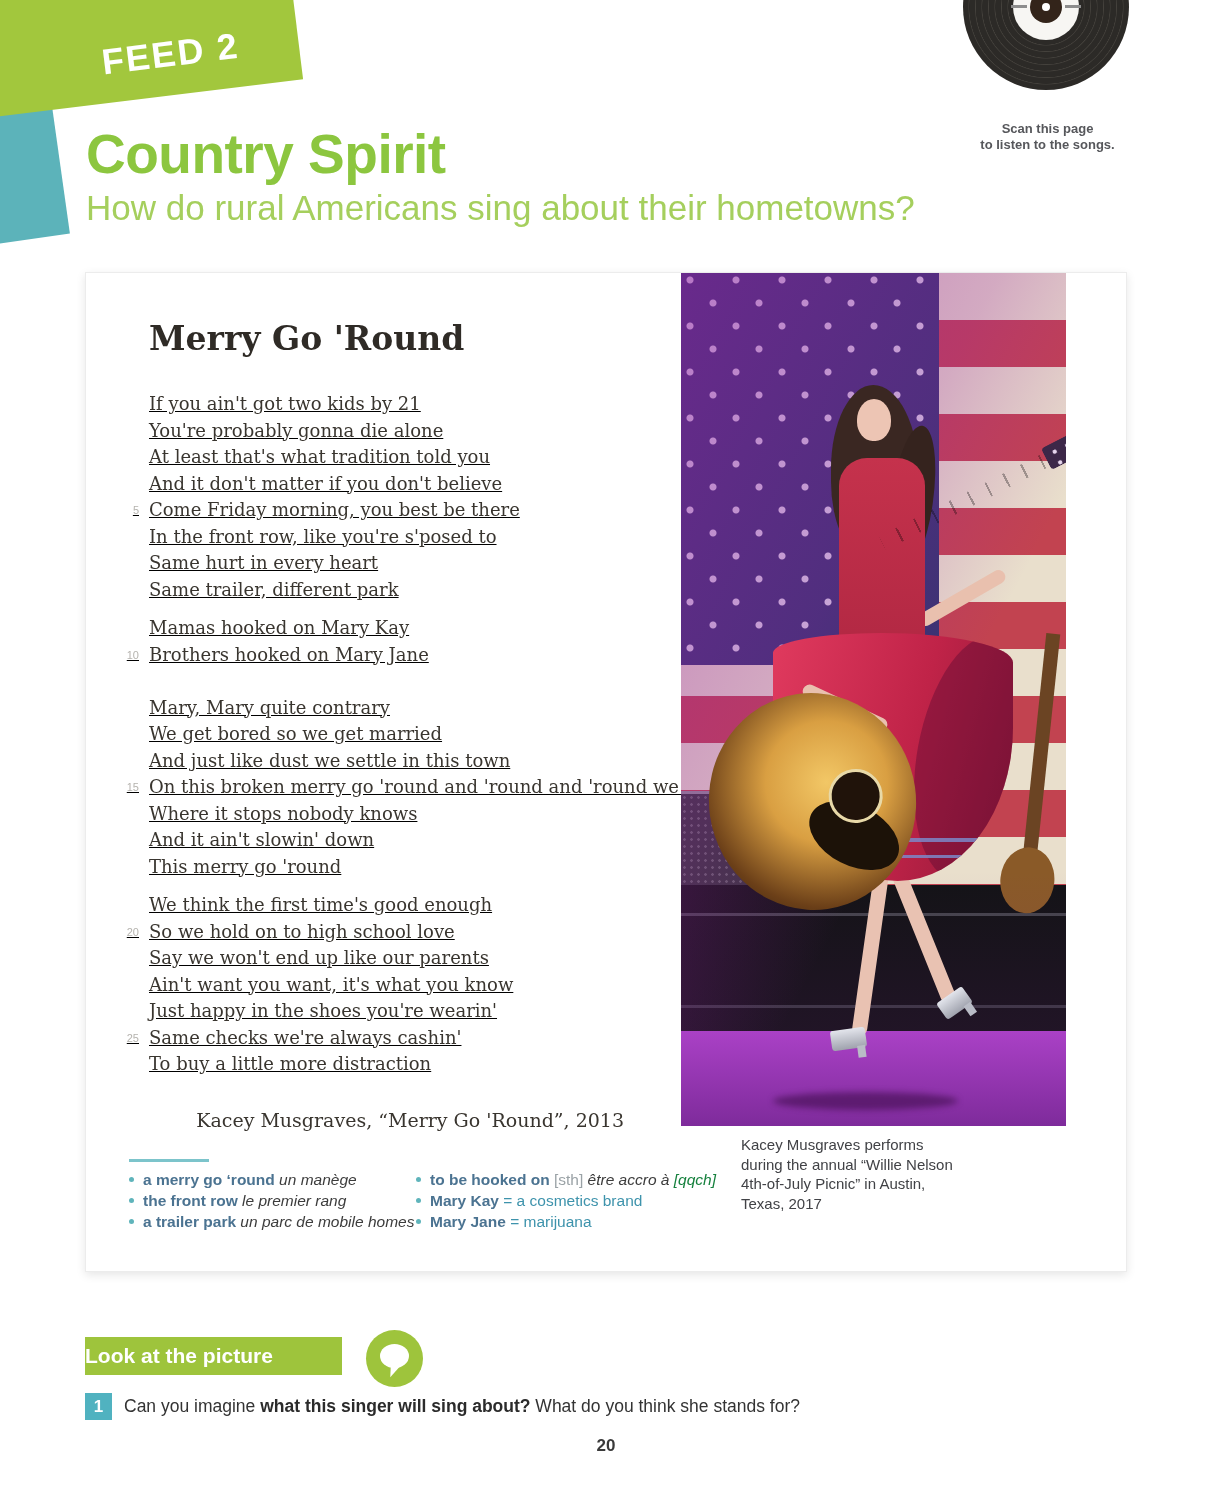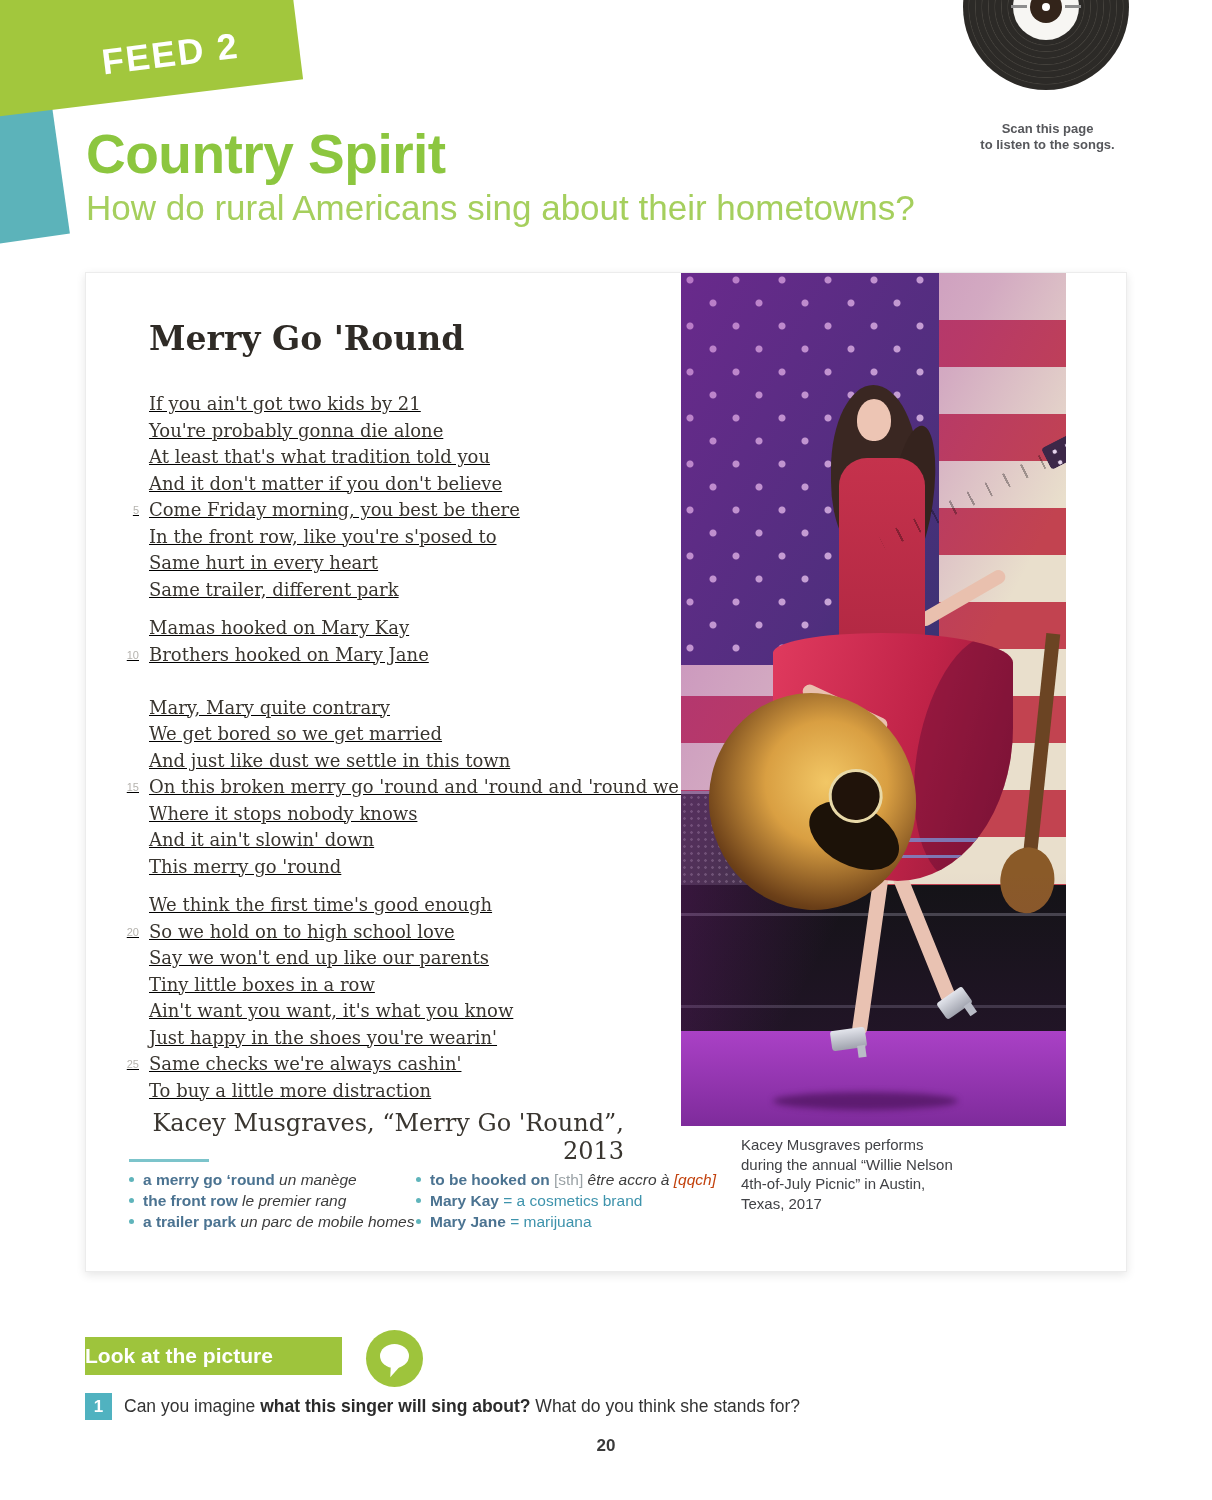"Tiny little boxes in a" div.line { html: <div> <span></span> <span>Tiny little boxes in a row</span> </div> -> none }
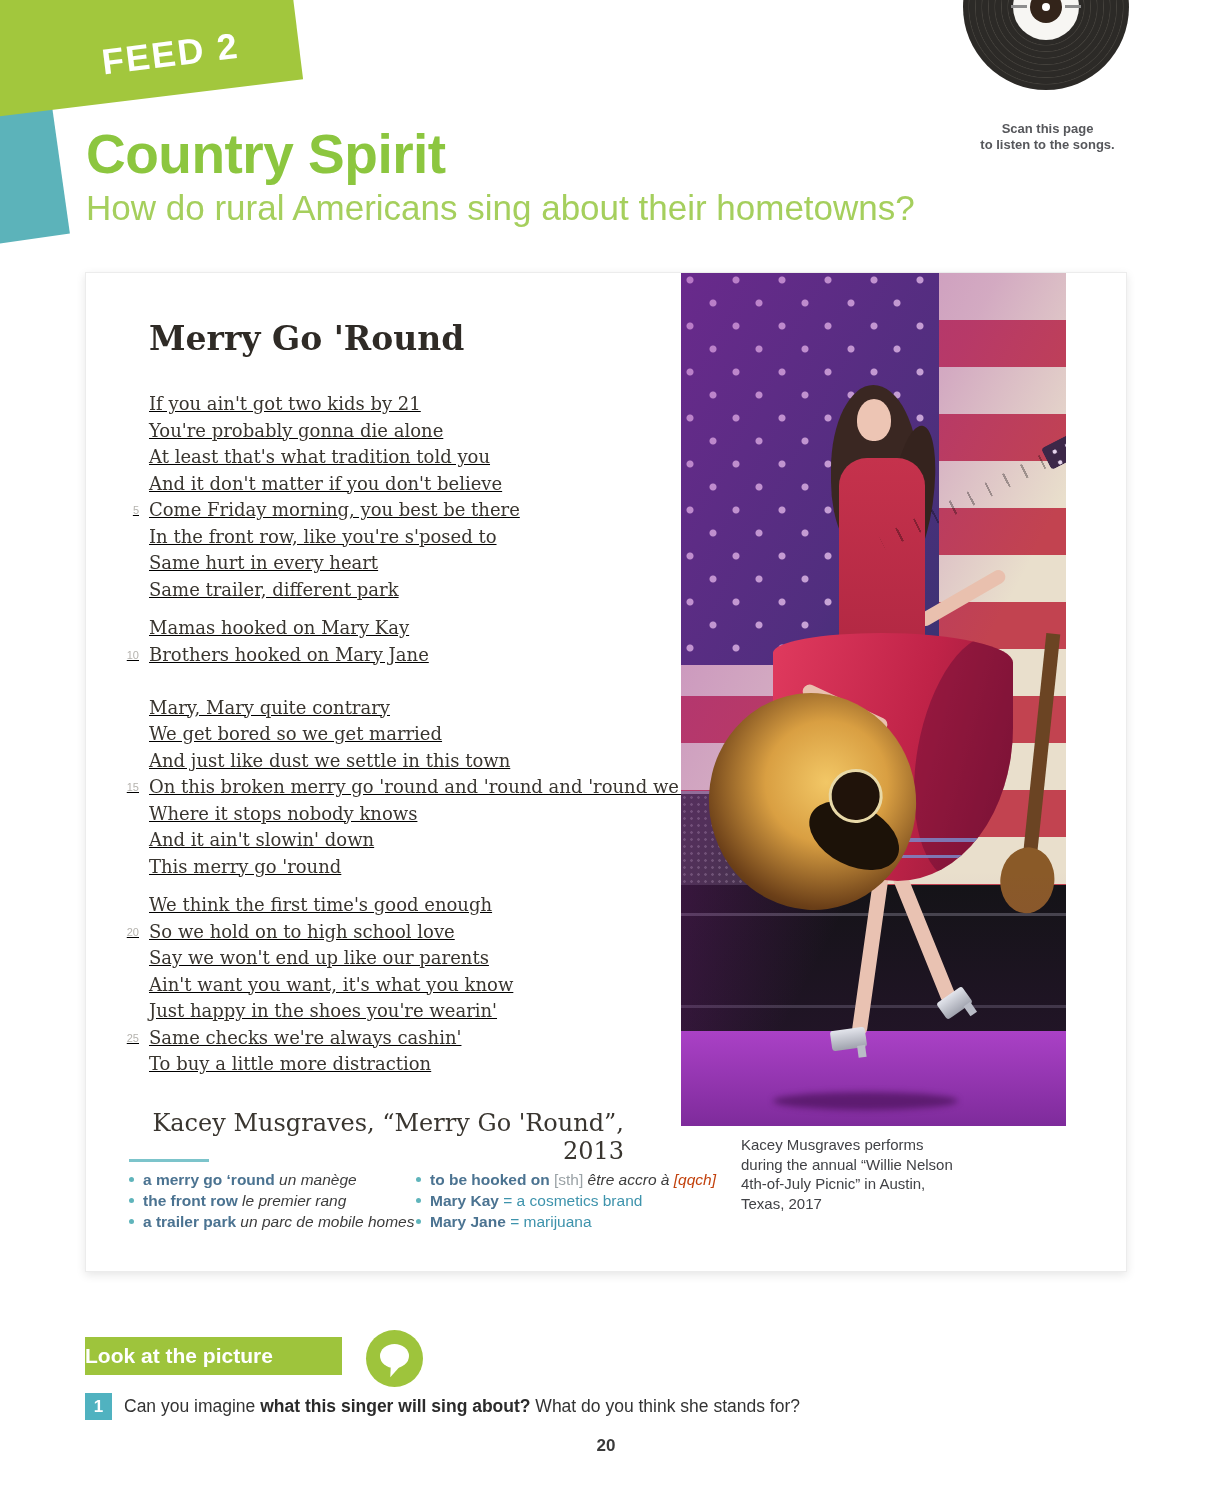"Kacey Musgraves, “Merry Go 'Round”," .attribution { font-size: 24px -> 19px }
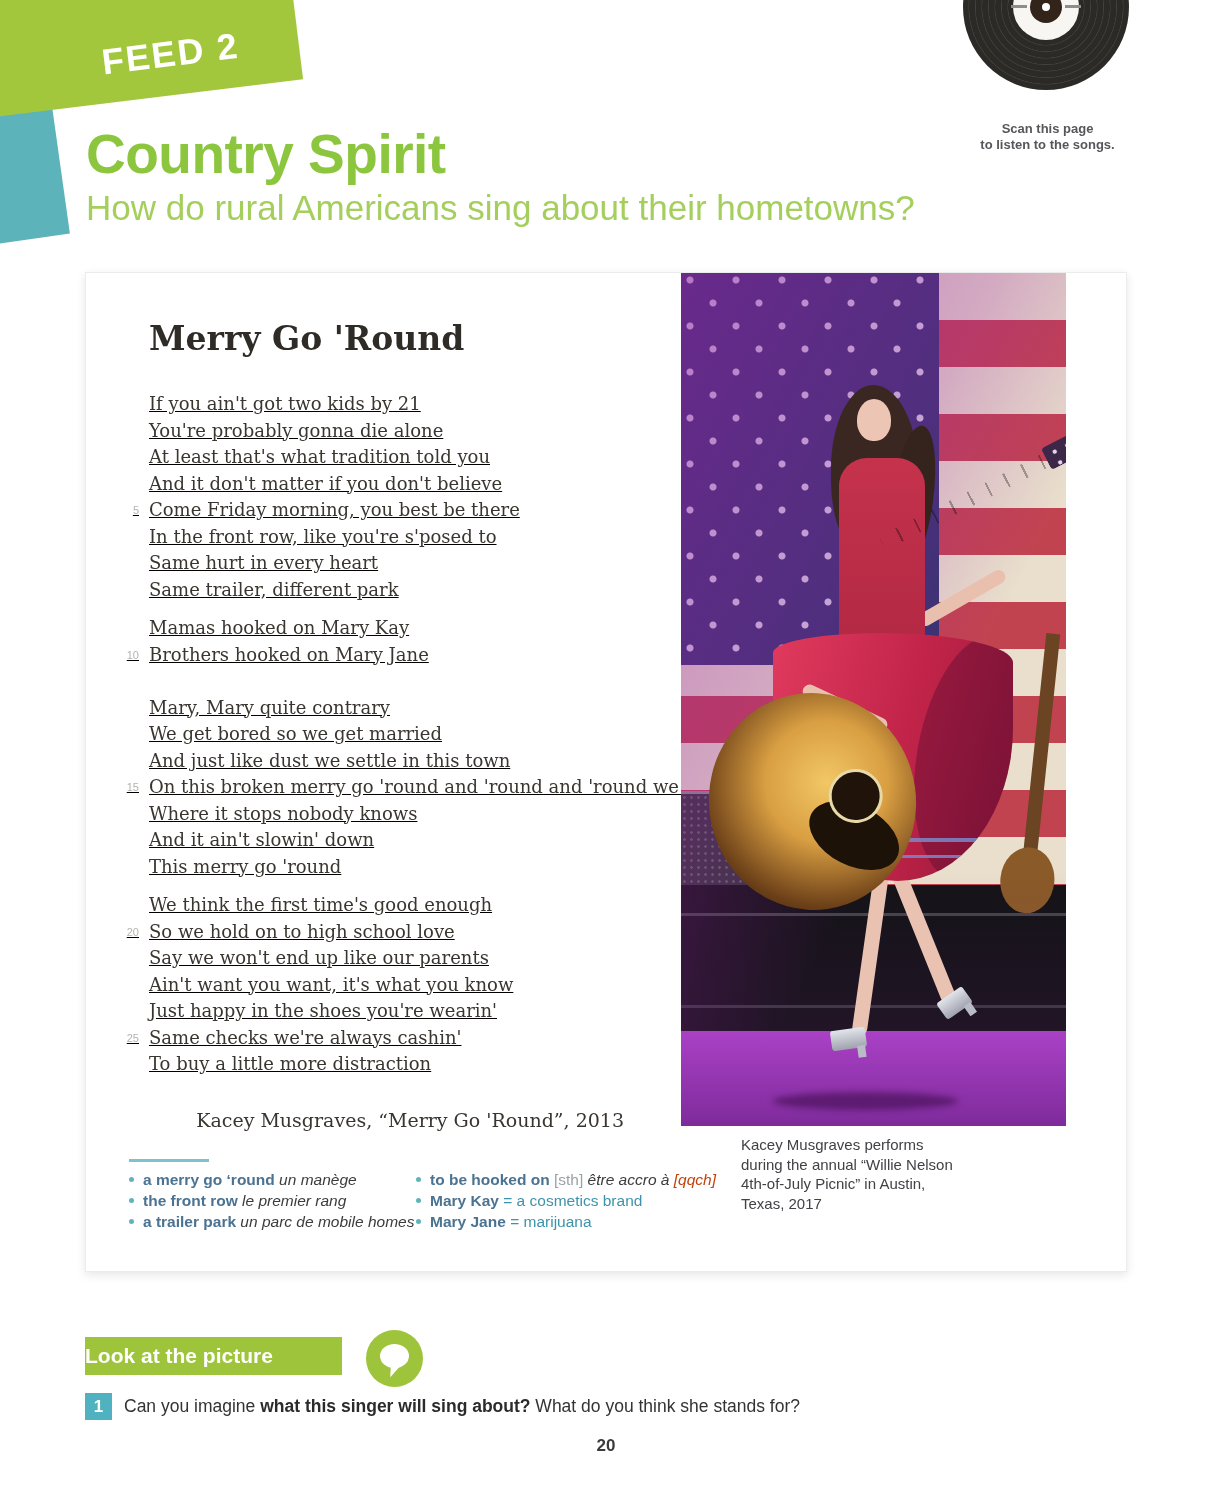"[qqch]" .seg-grayit { color: #c2410c -> #15803d }
